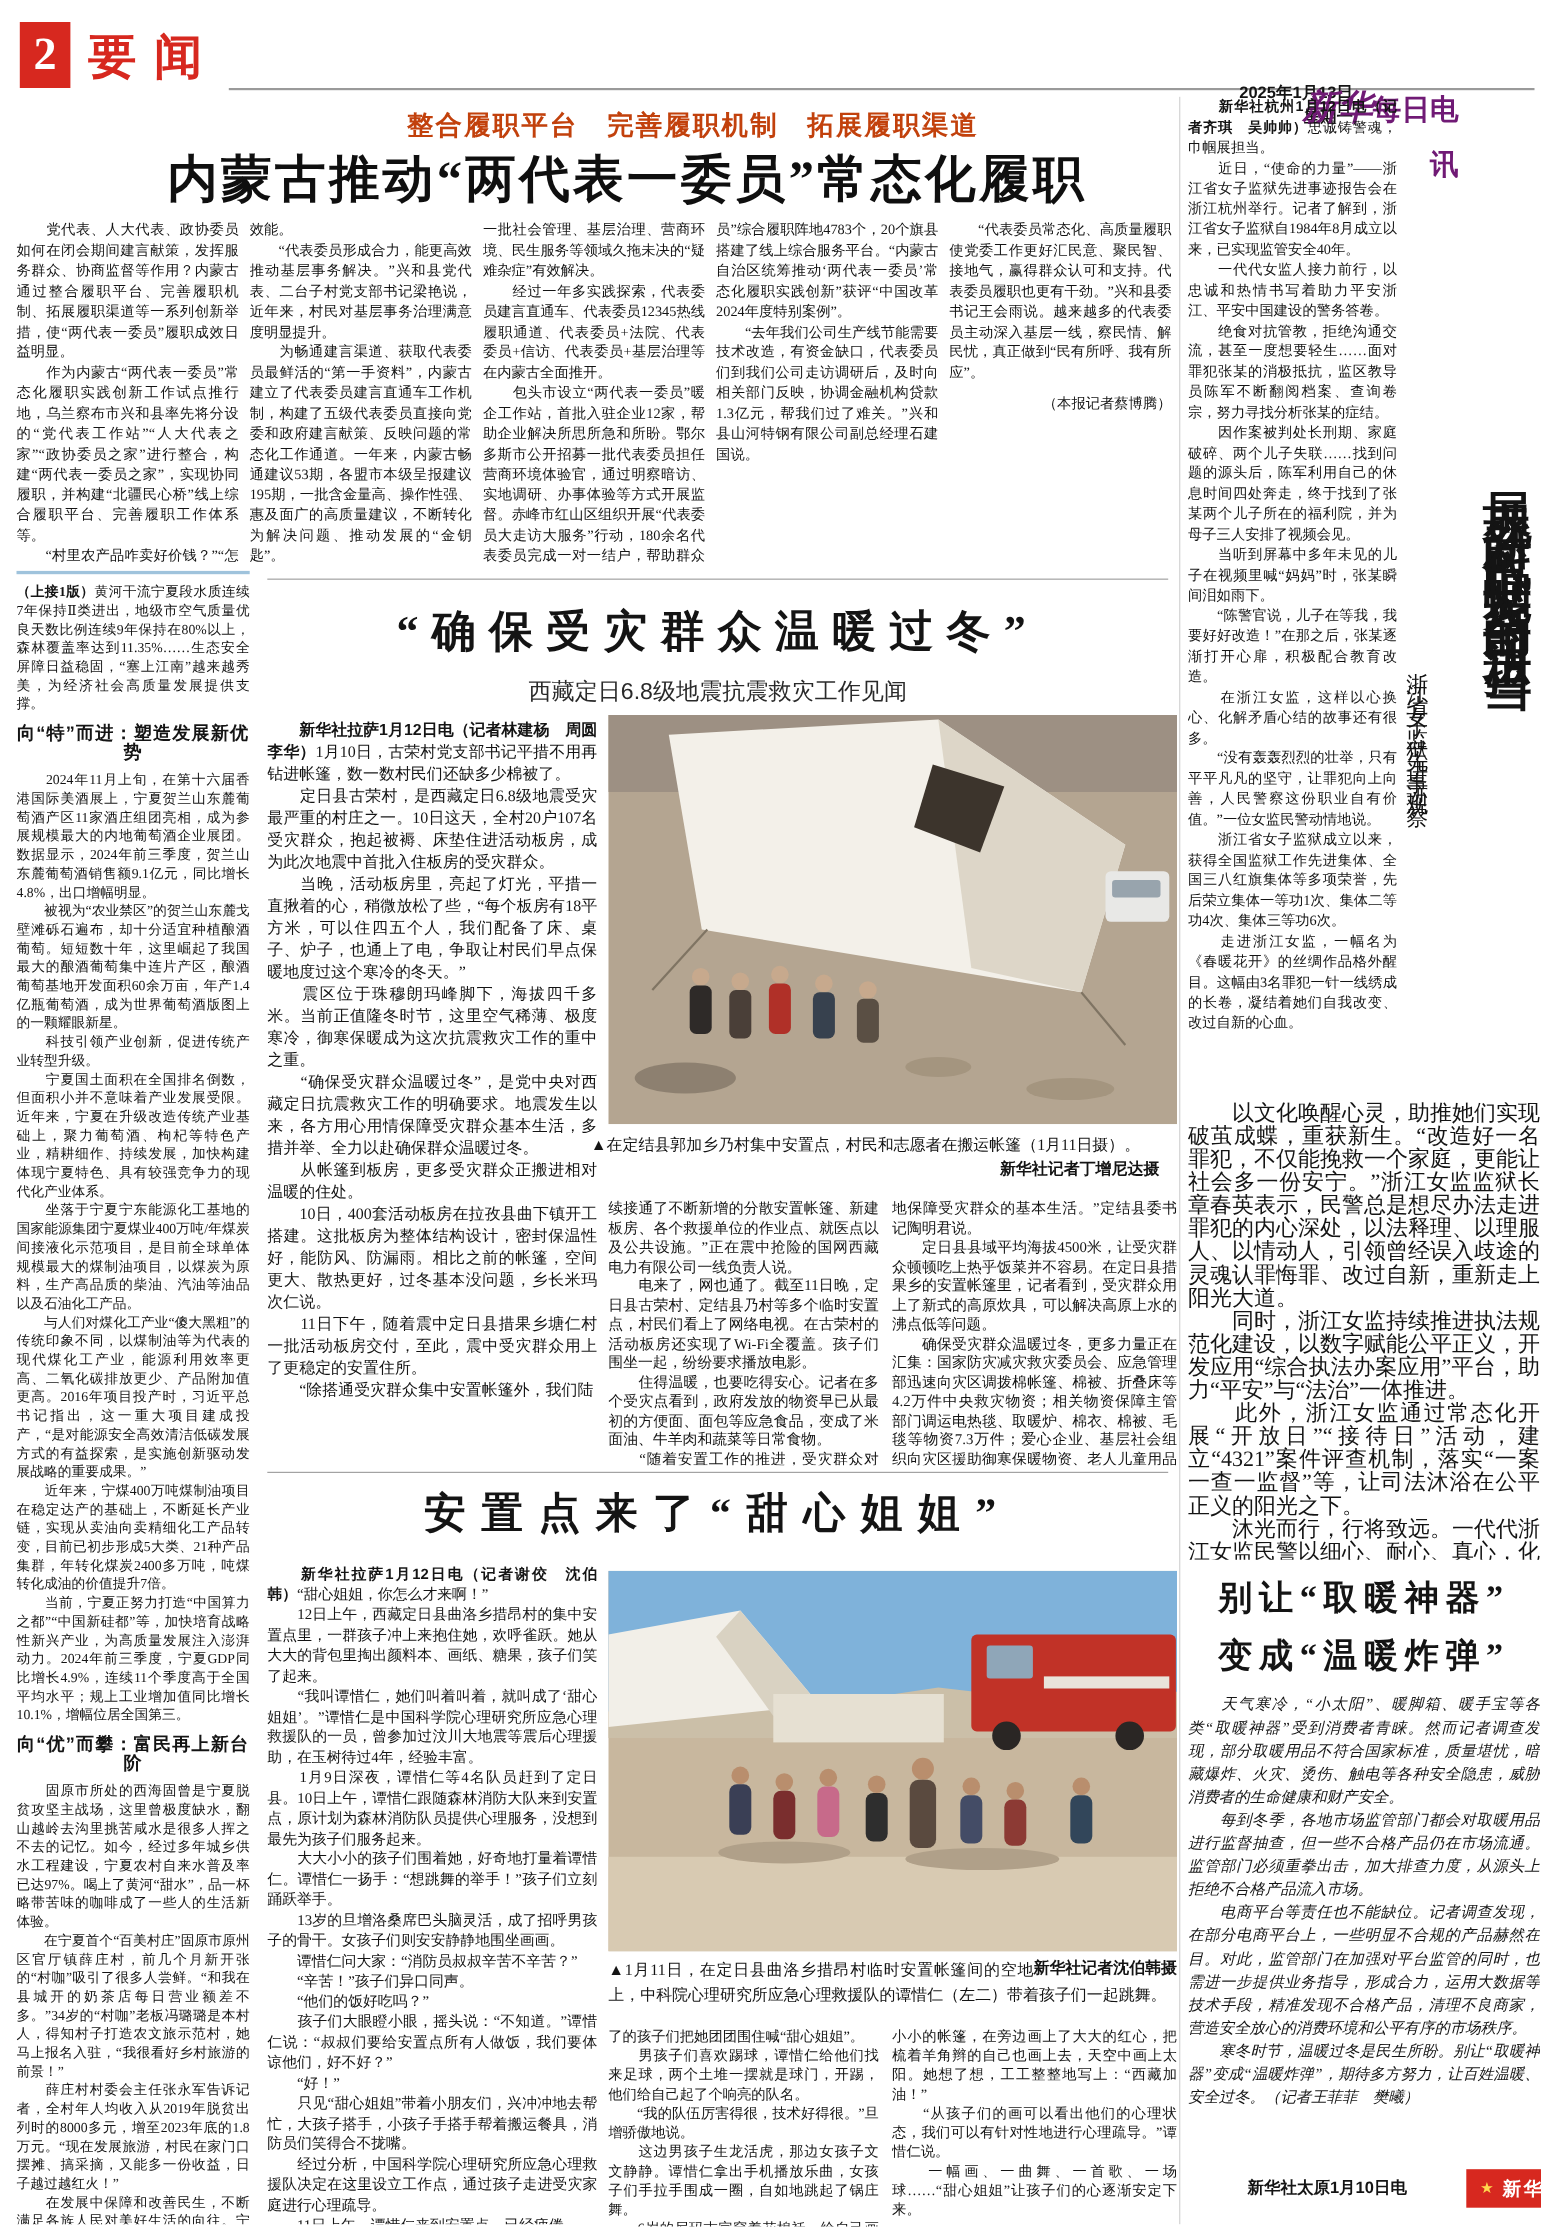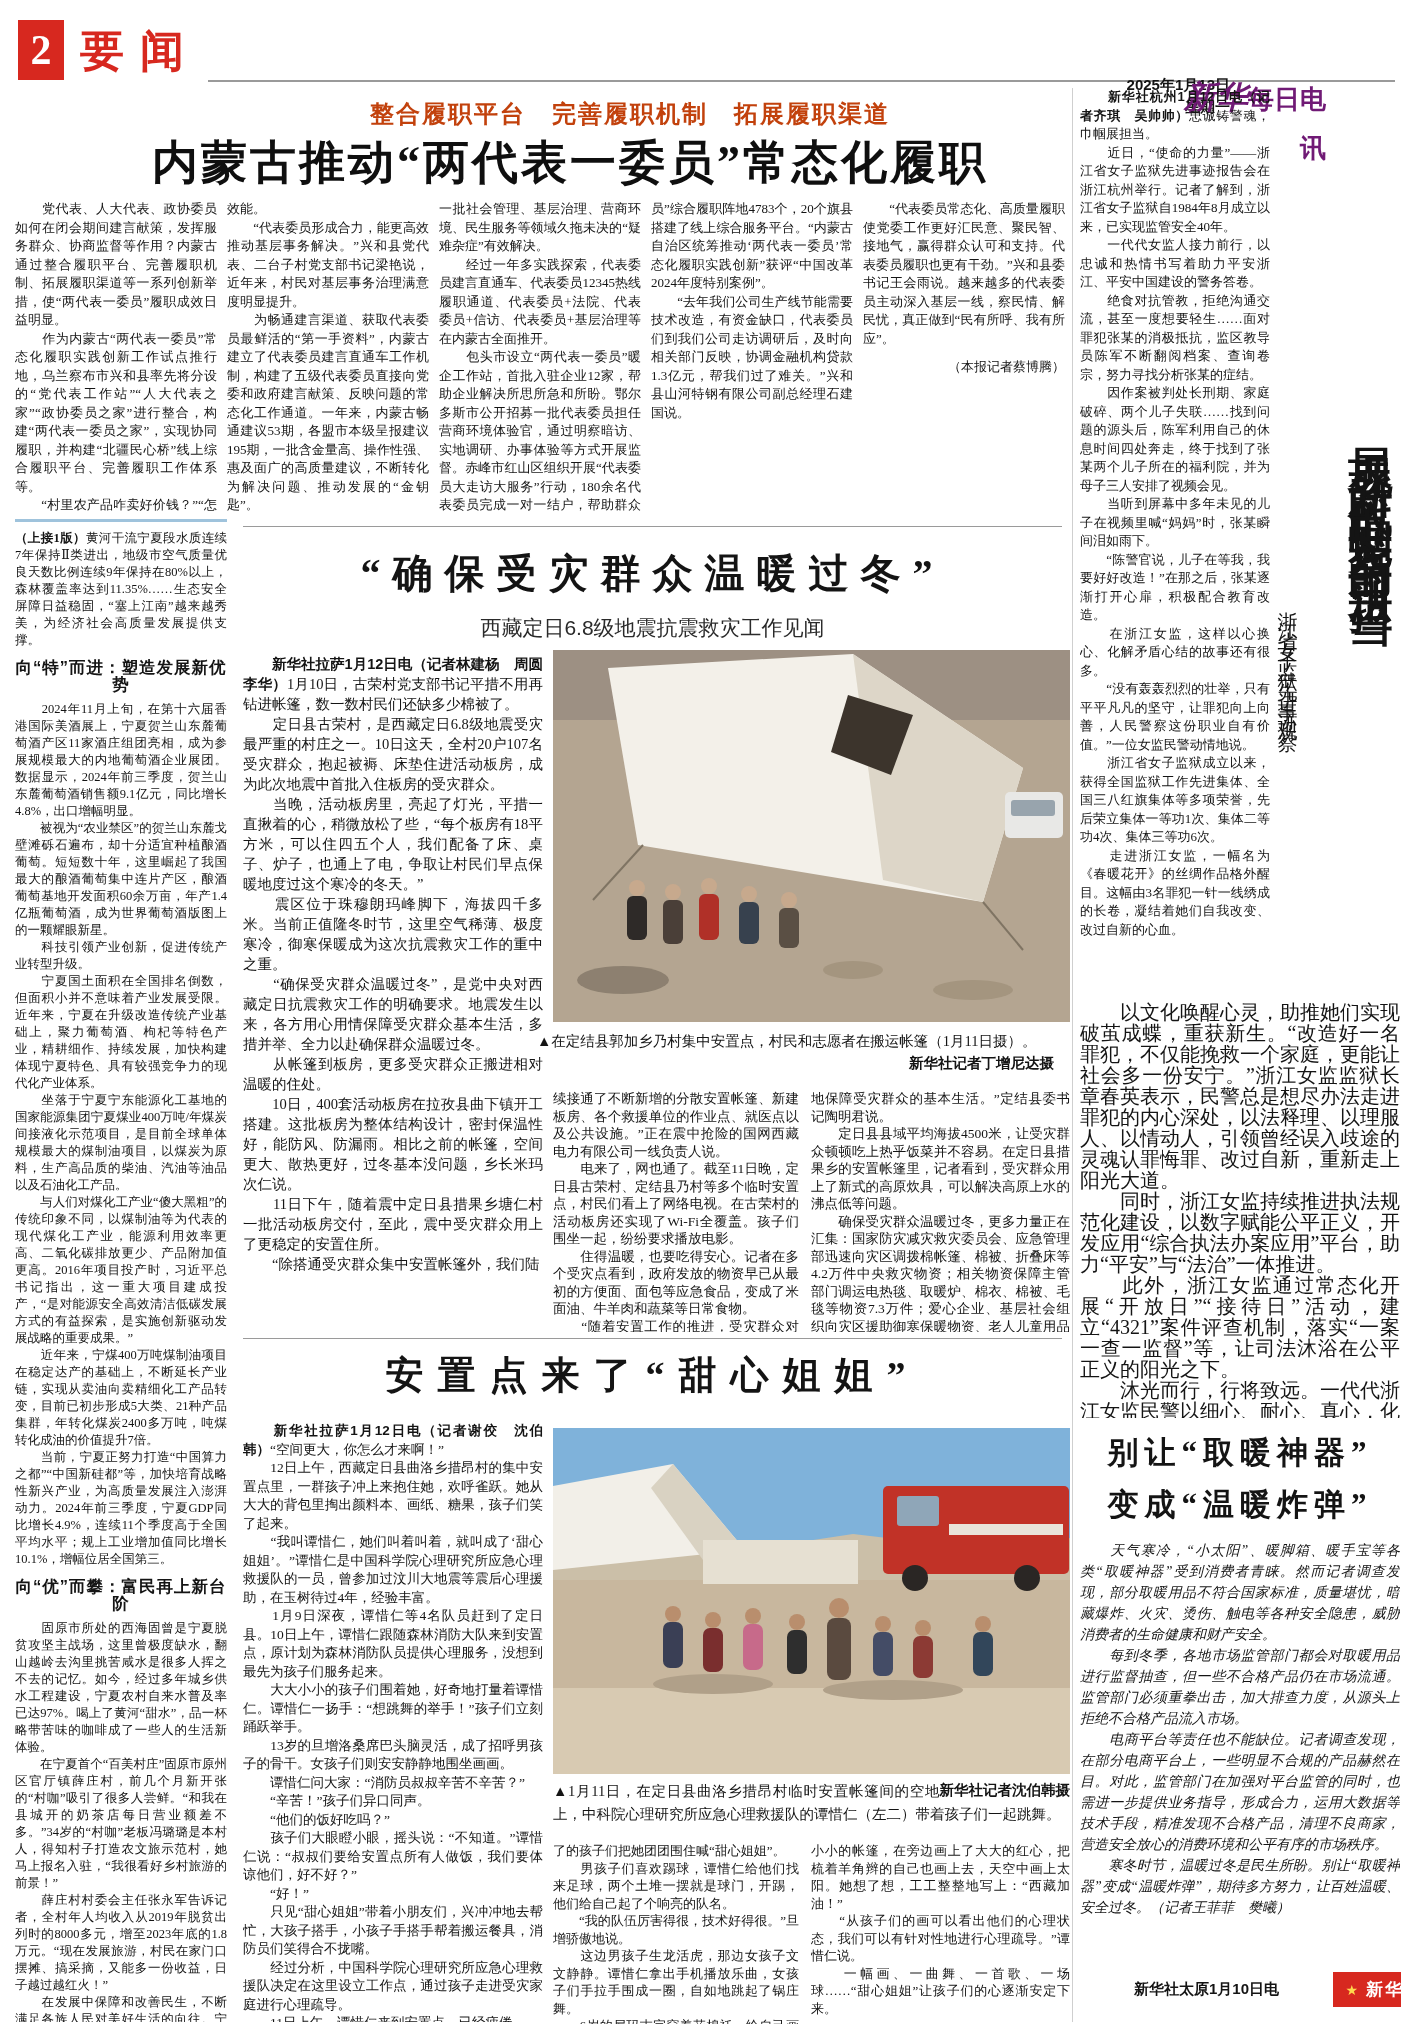"“空间更大，你怎么才来啊！”" span { text: 空间更大 -> 甜心姐姐 }
